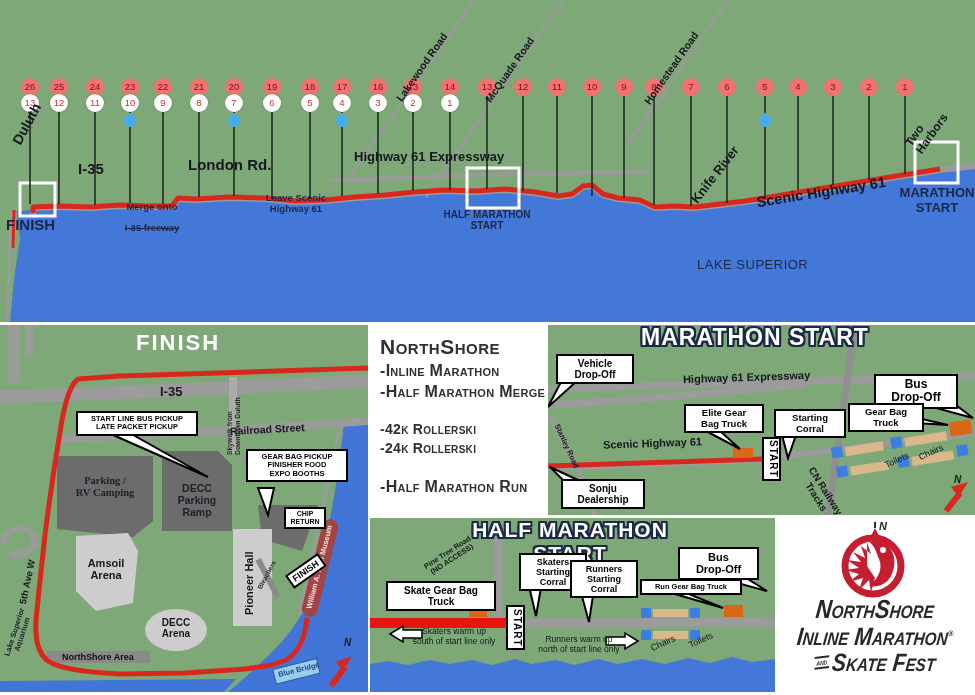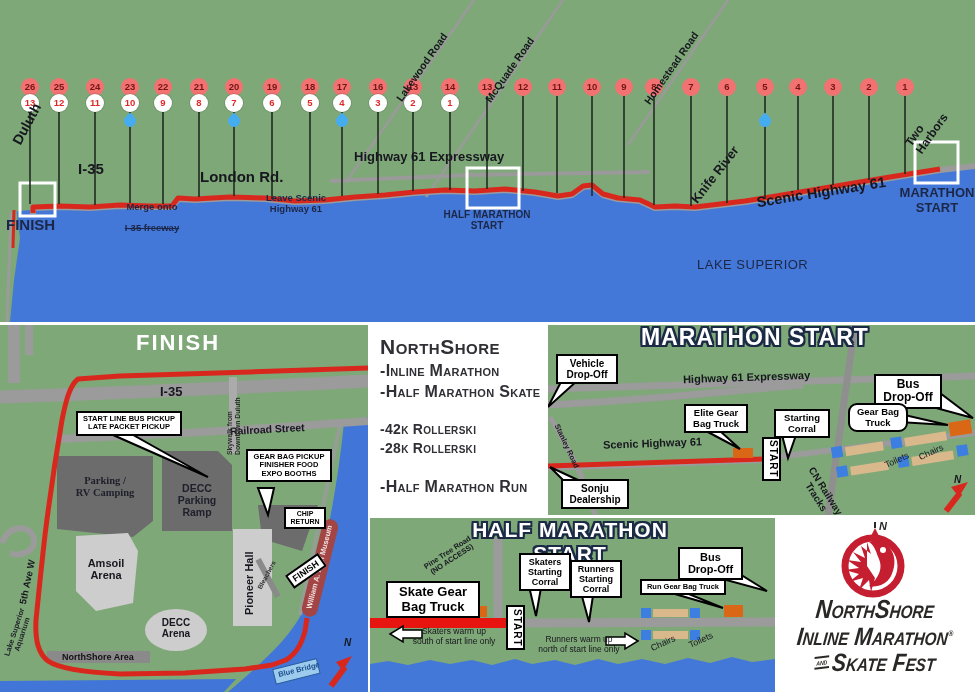"26" .mbadge { font-weight: bold -> normal }
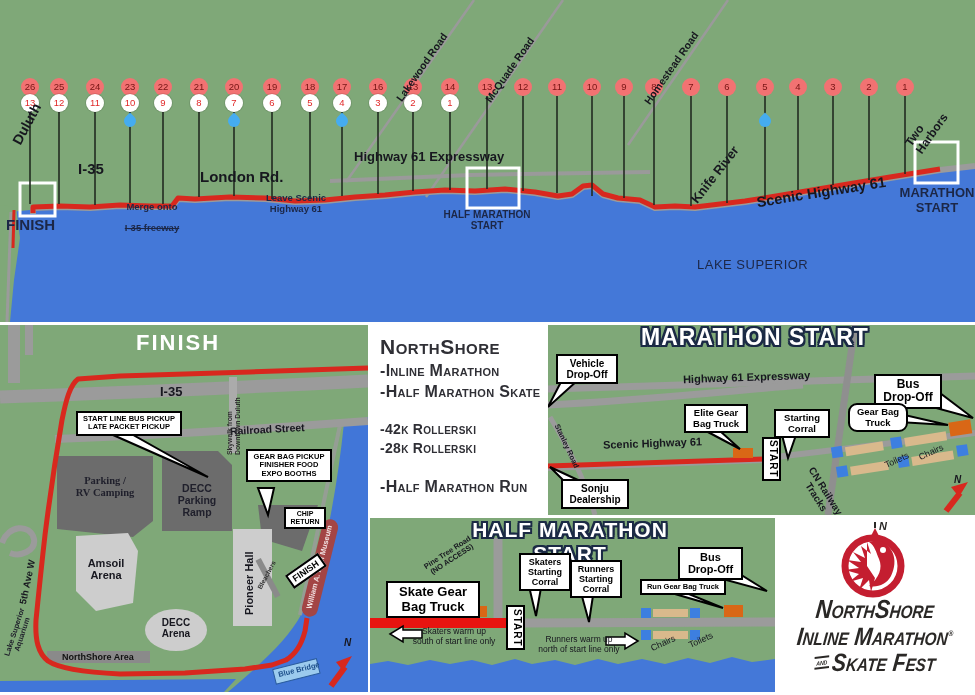"London Rd." div.lbl { margin-left: 12px -> none; top: 169px -> 157px }
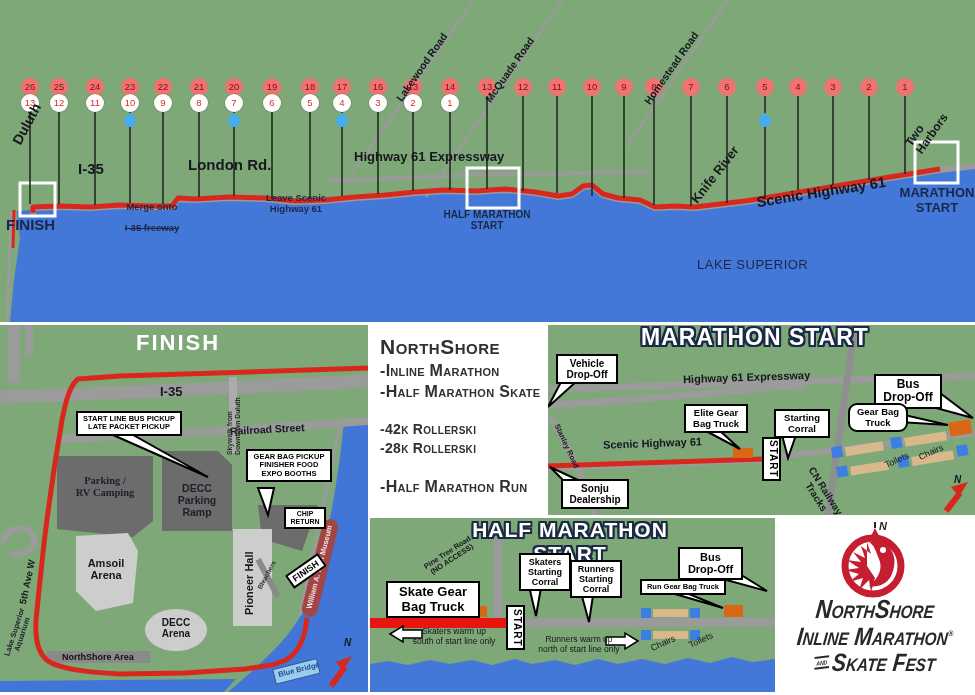"Vehicle" .callout { padding: 2px 3px -> 2px 11px }
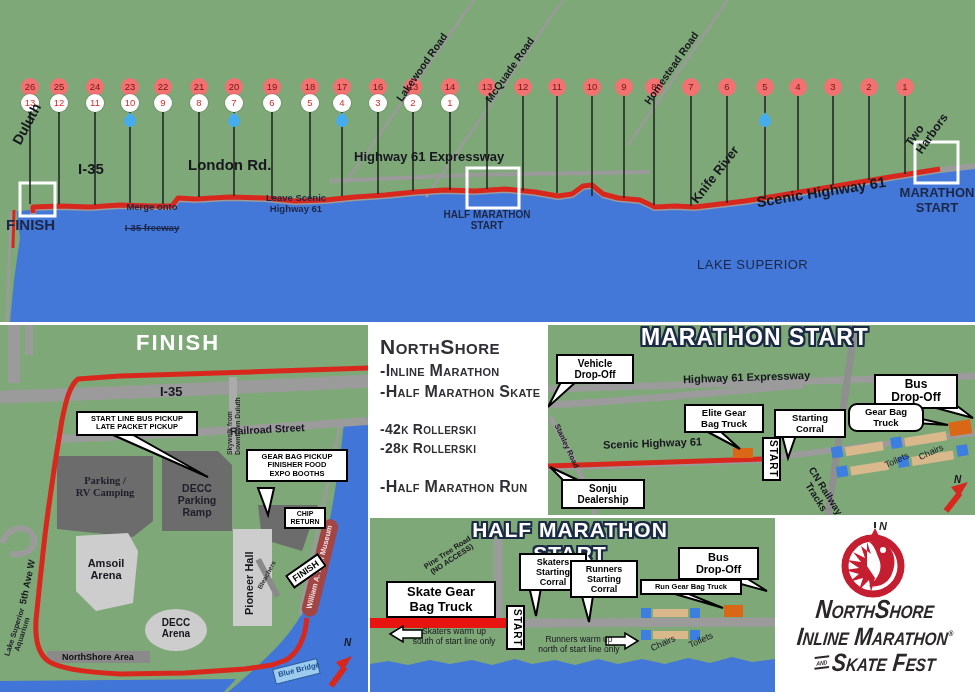"-Half Marathon Skate" div.ev-item { text: Skate -> Merge }
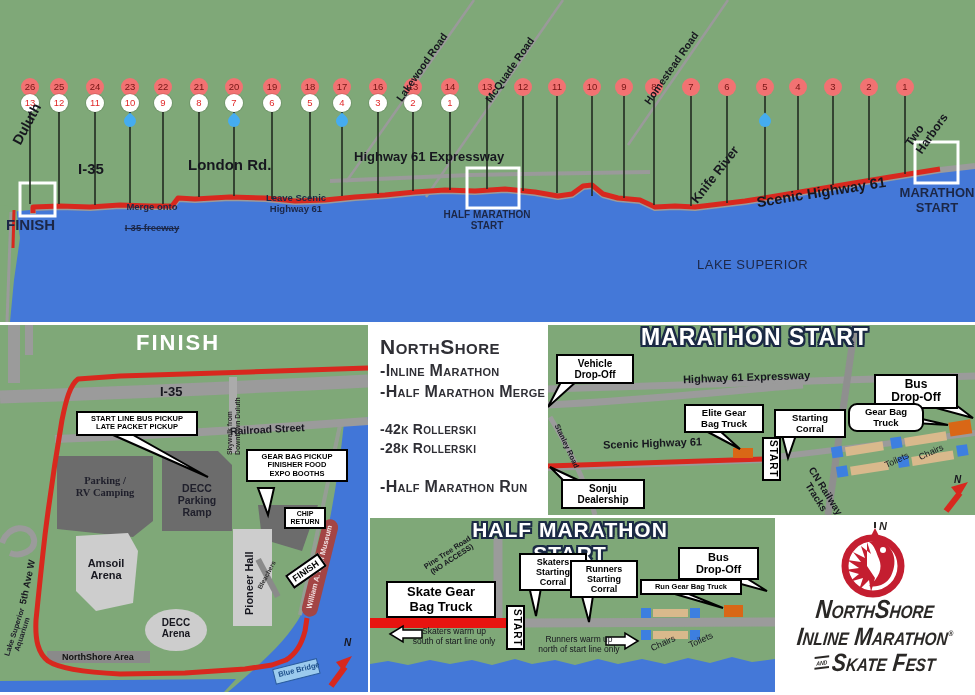"Gear Bag" div.callout { border-radius: 9px -> none }
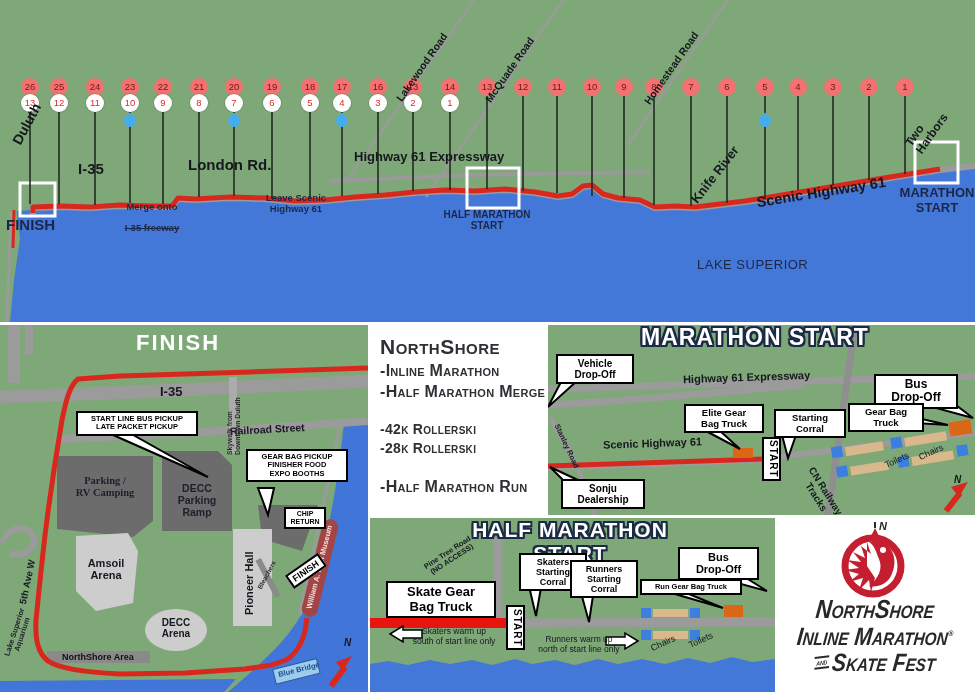"-28k Rollerski" div.ev-item { text: -28k -> -24k }
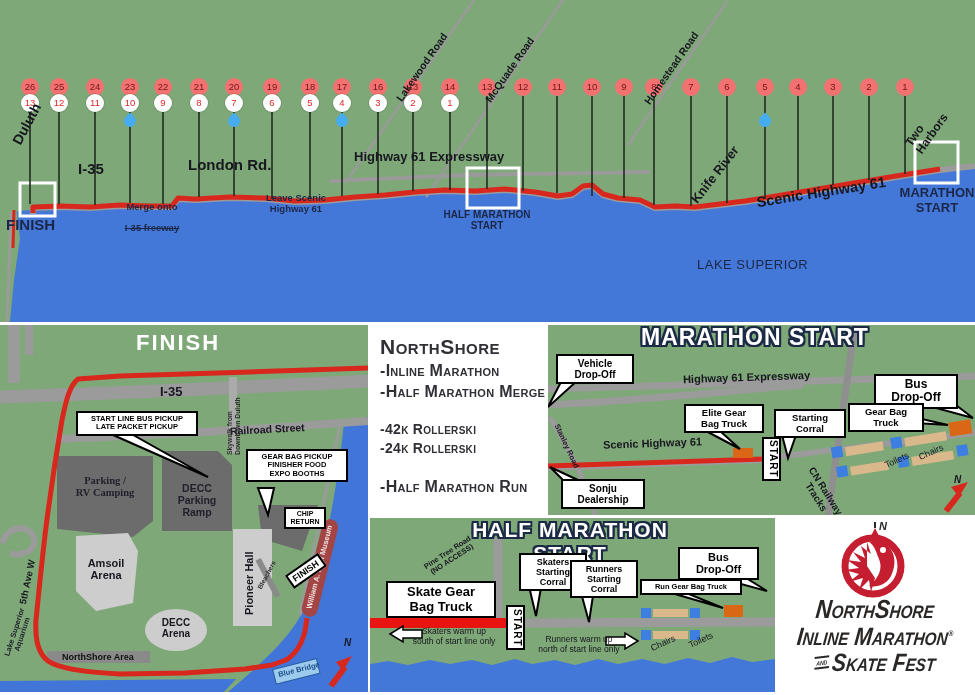"Skate Gear Bag Truck" div.callout { font-size: 13px -> 10px }
